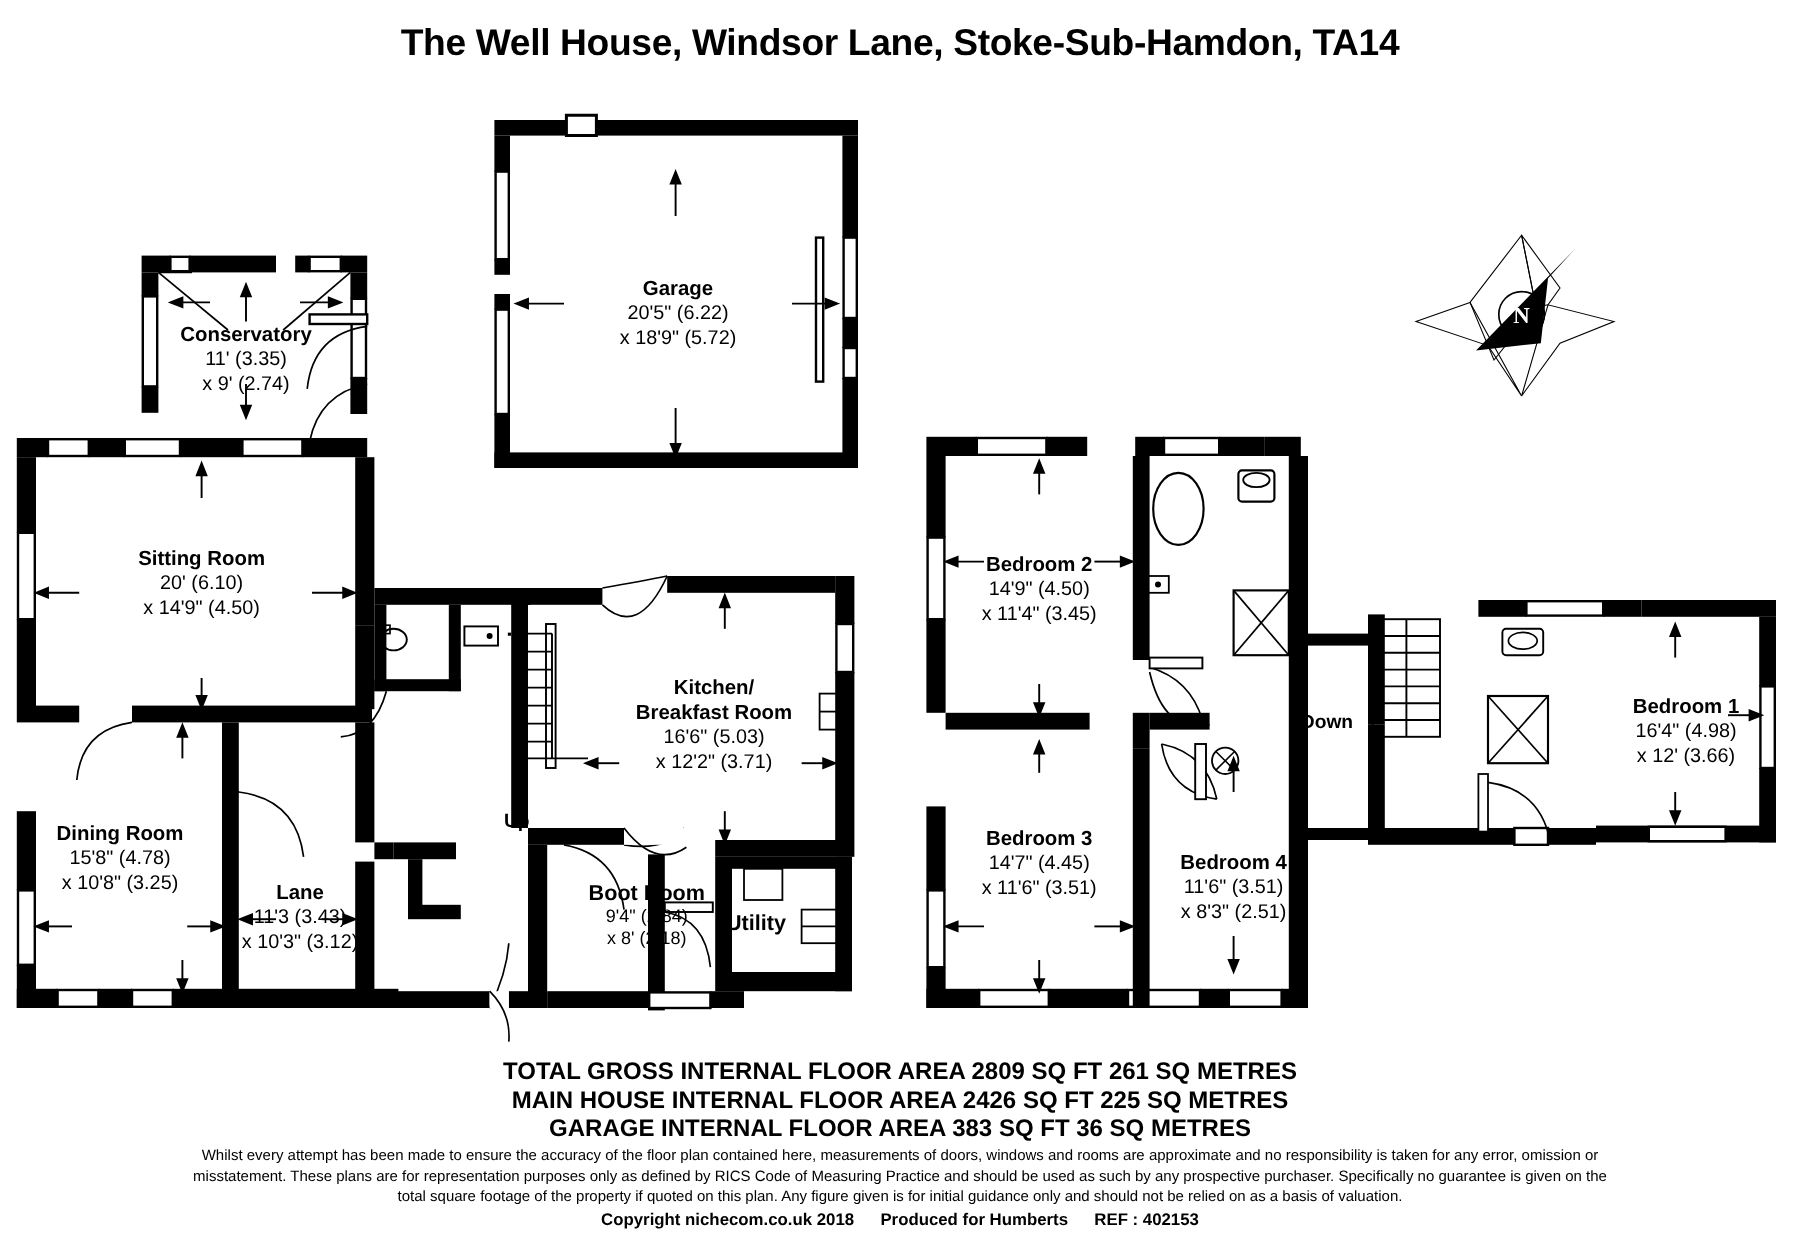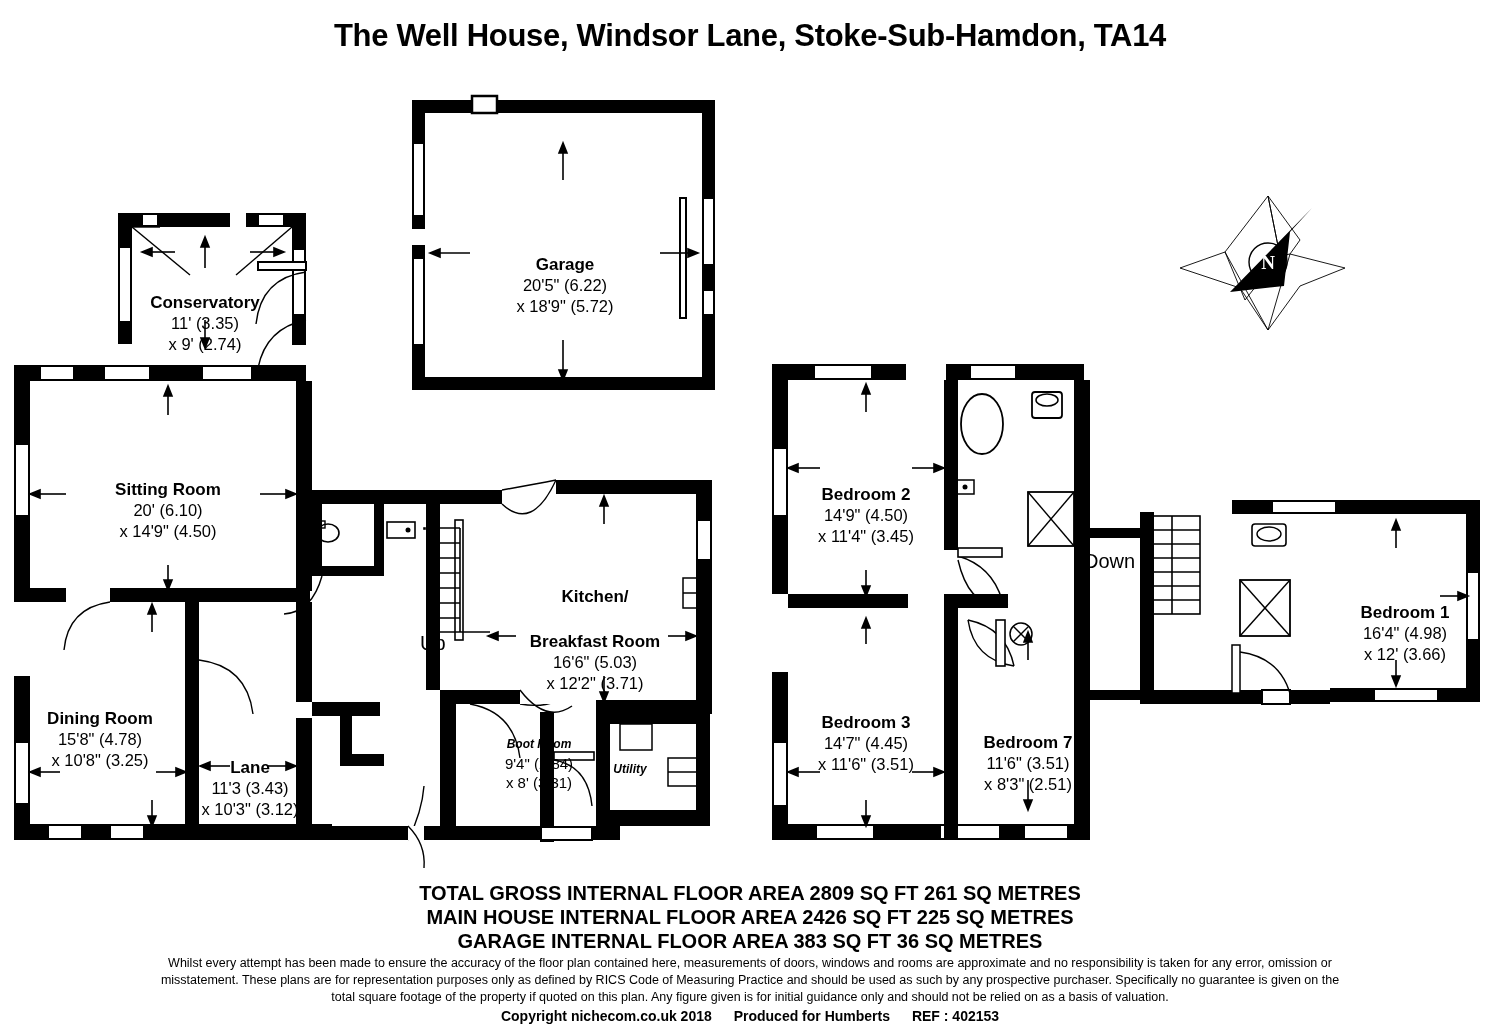"Garage" .room-label .nm { margin-top: 24px -> none }
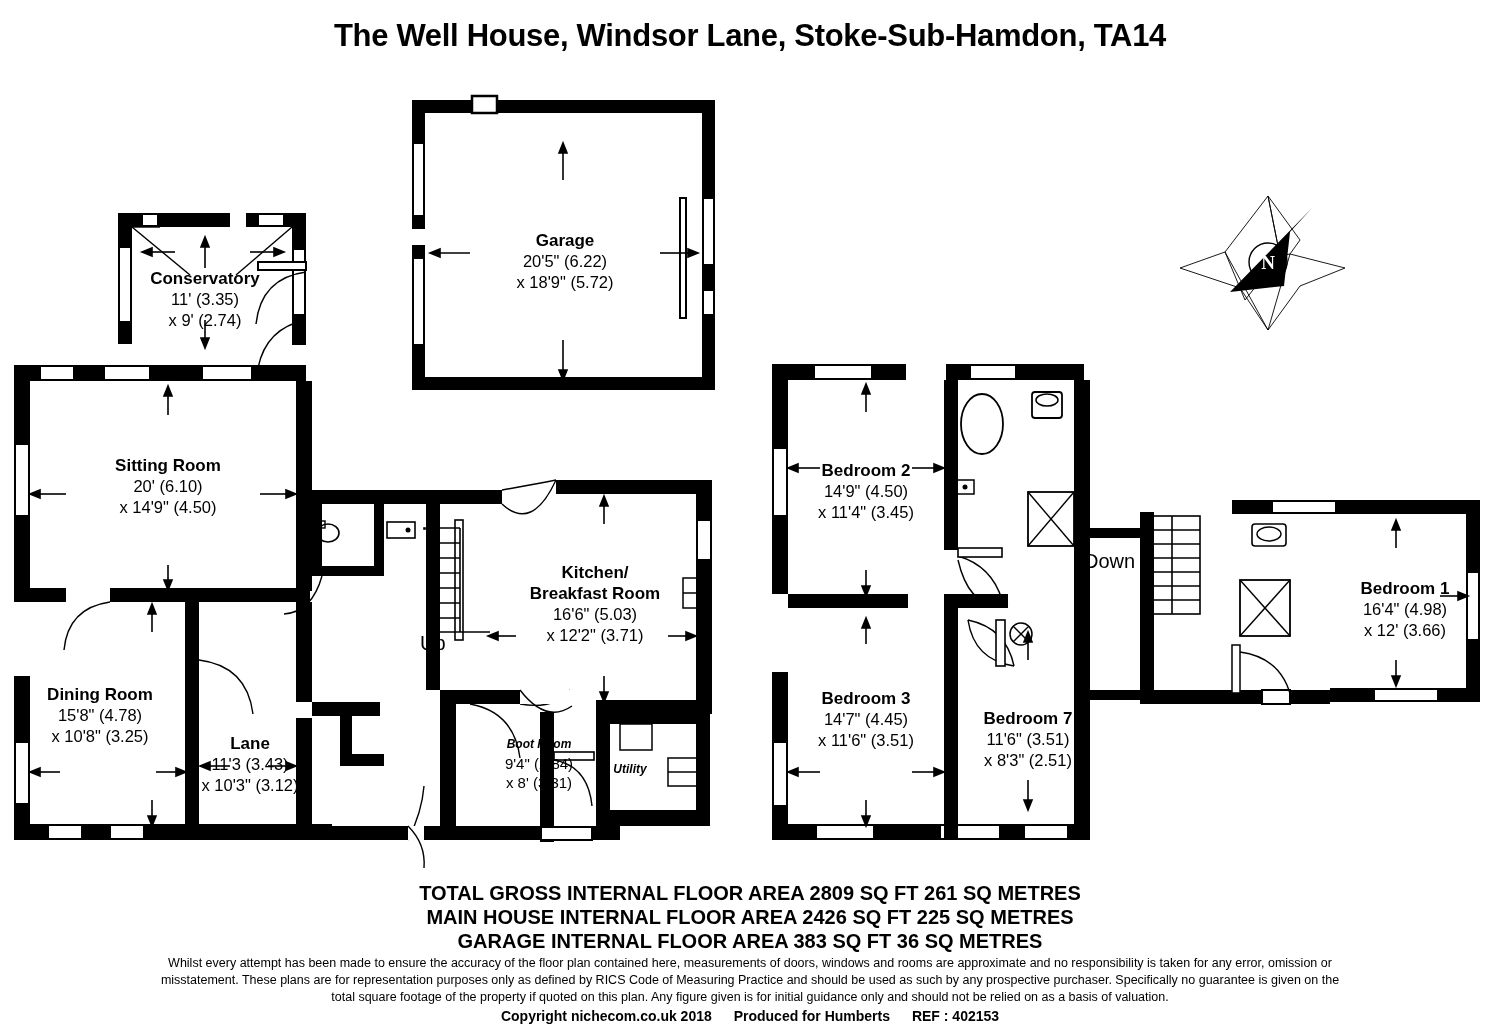"Down" .bold-note { font-size: 20px -> 16px; font-weight: normal -> bold; margin-top: none -> 44px }
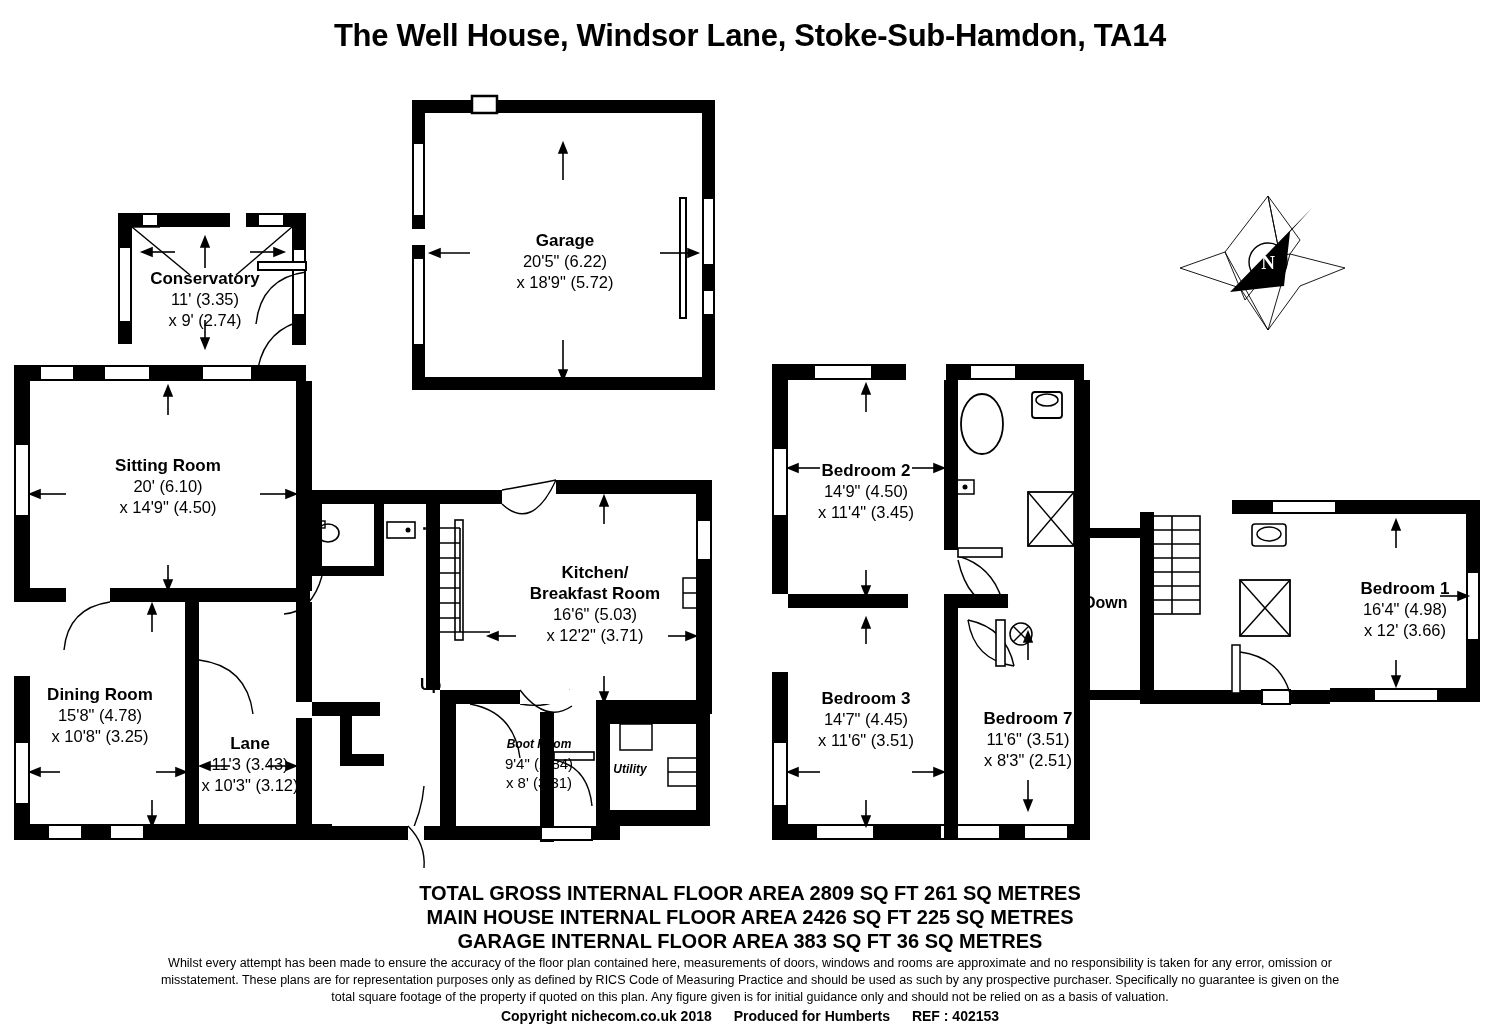"Bedroom 7" div.nm { text: 7 -> 4 }
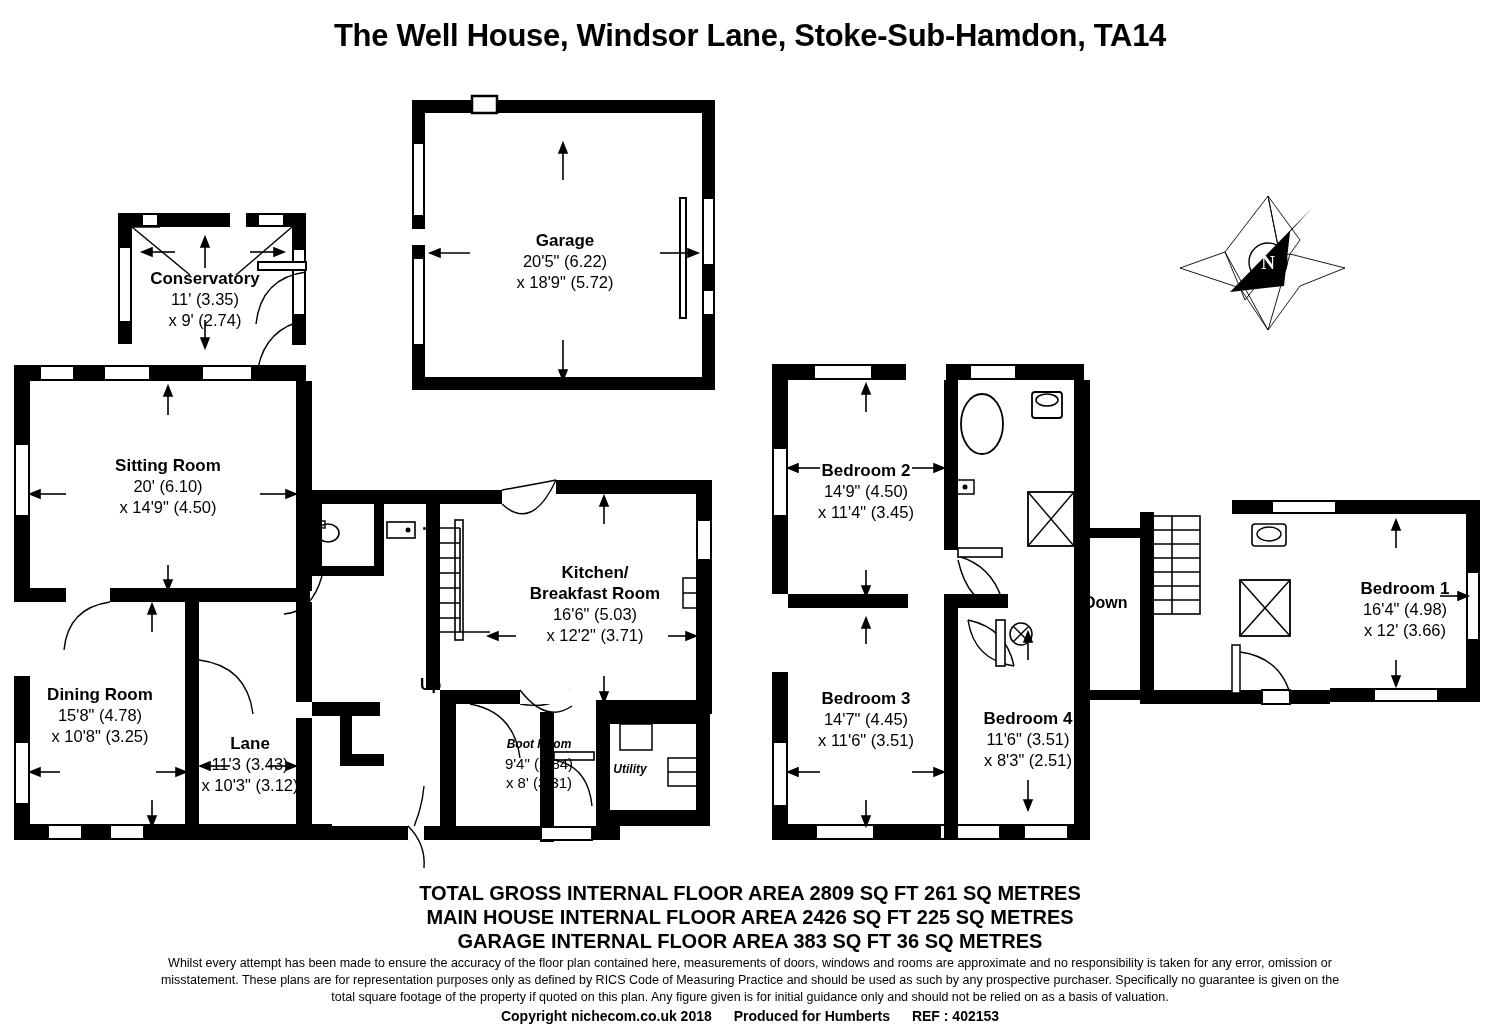"Boot Room" .small-label .nm { font-size: 12px -> 18px; font-style: italic -> none }
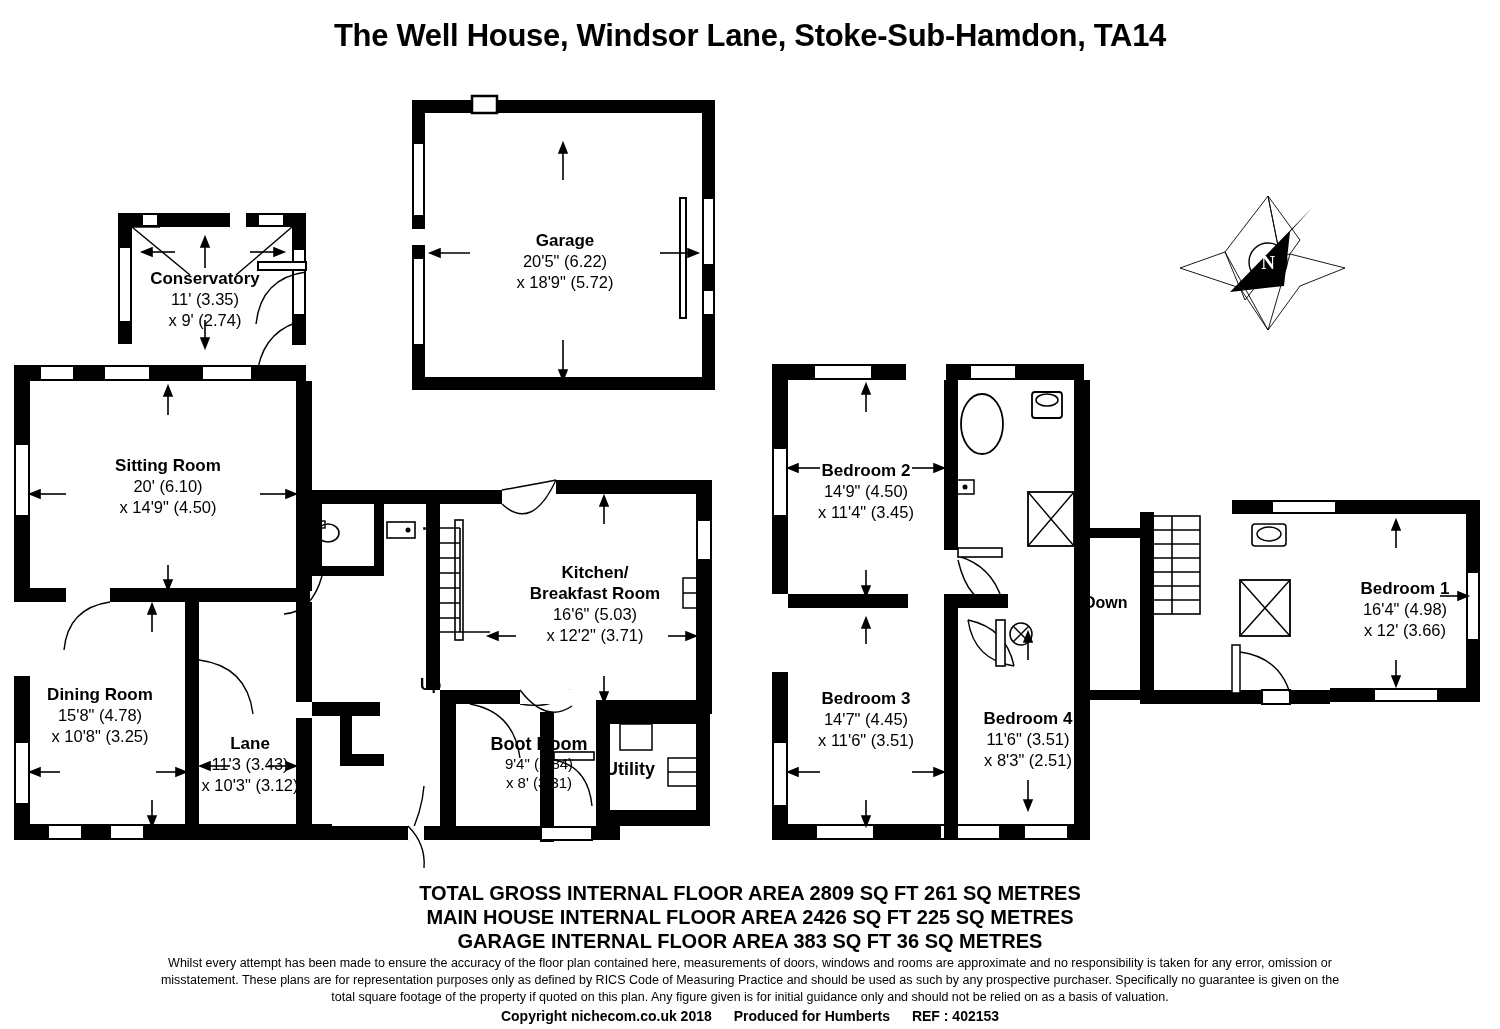"x 8' (3.31)" div { text: 3.31 -> 2.18 }
